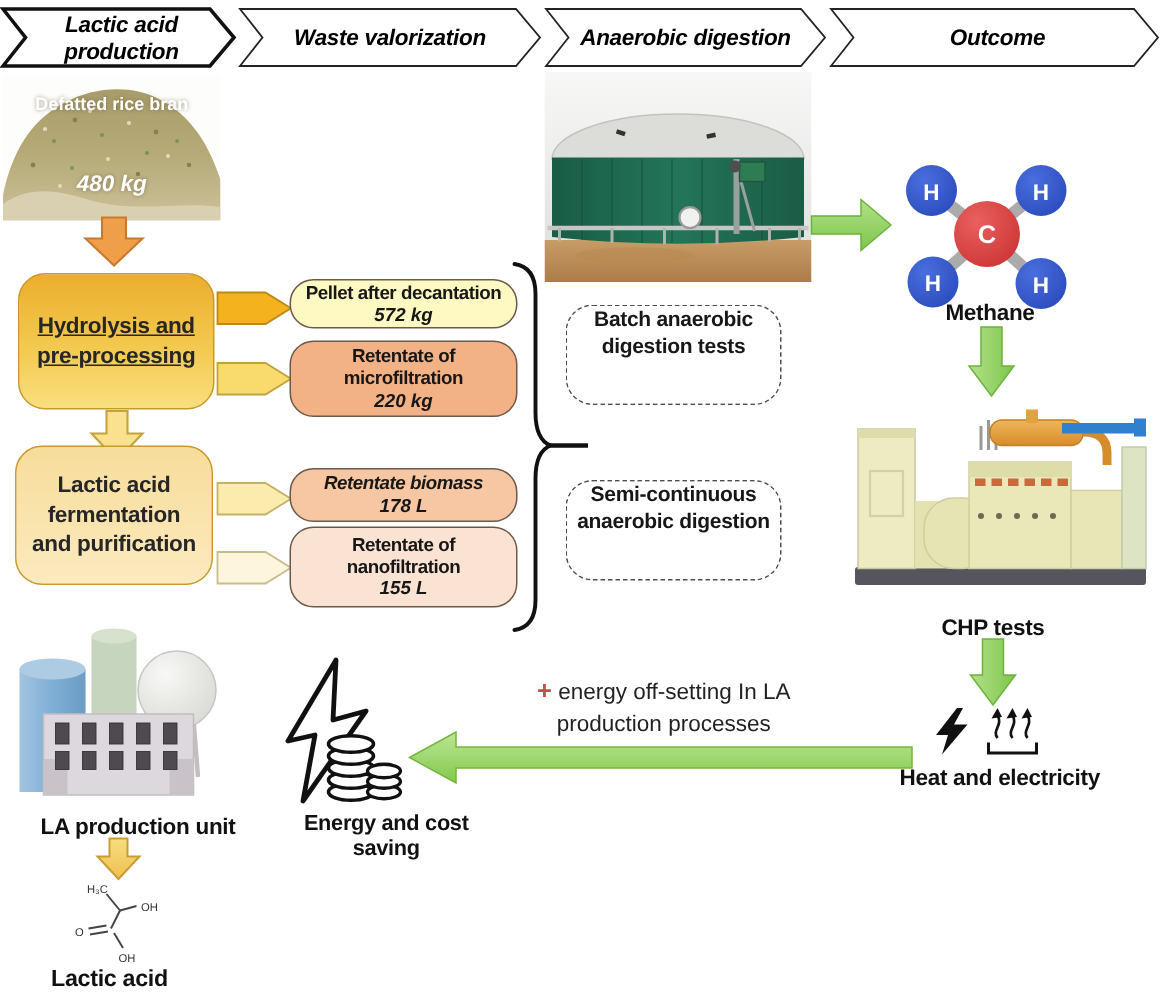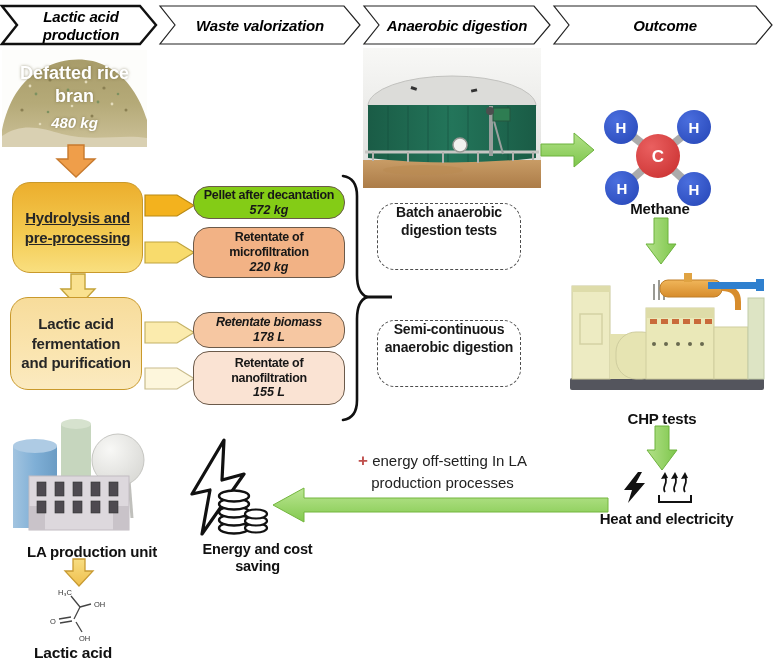"Defatted rice bran" .rb-name { font-size: 18px -> 12px }
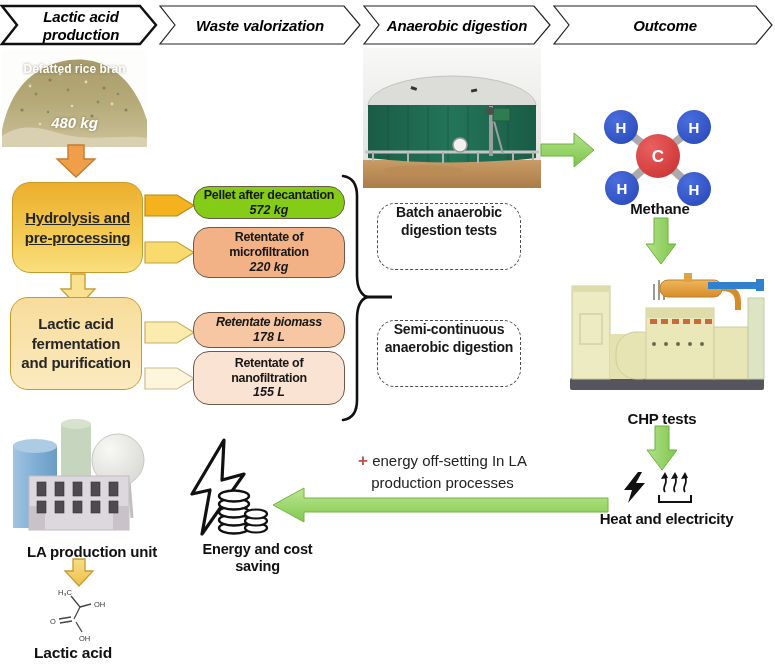"Pellet after decantation" div.wbox { background: #84cc16 -> #fef9c3 }
